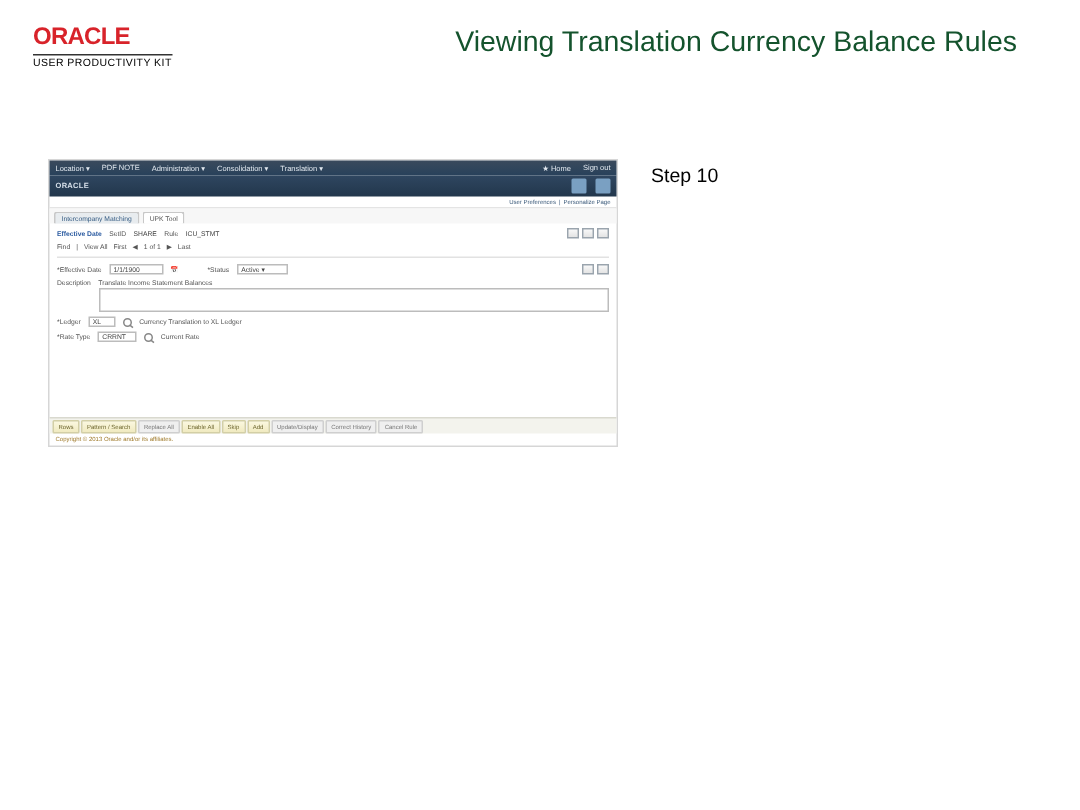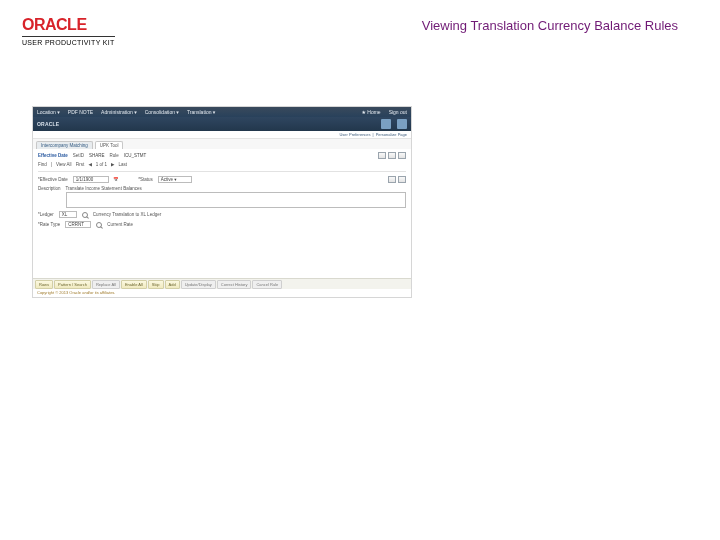"Viewing Translation Currency Balance" .page-title { color: #701a75 -> #14532d; font-size: 13px -> 19px }
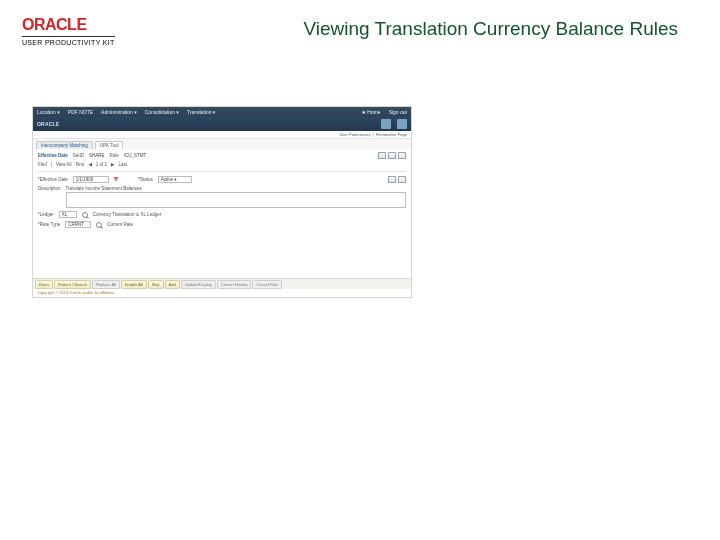"Step 10" div.step { html: none -> <div>Step 10</div> }
